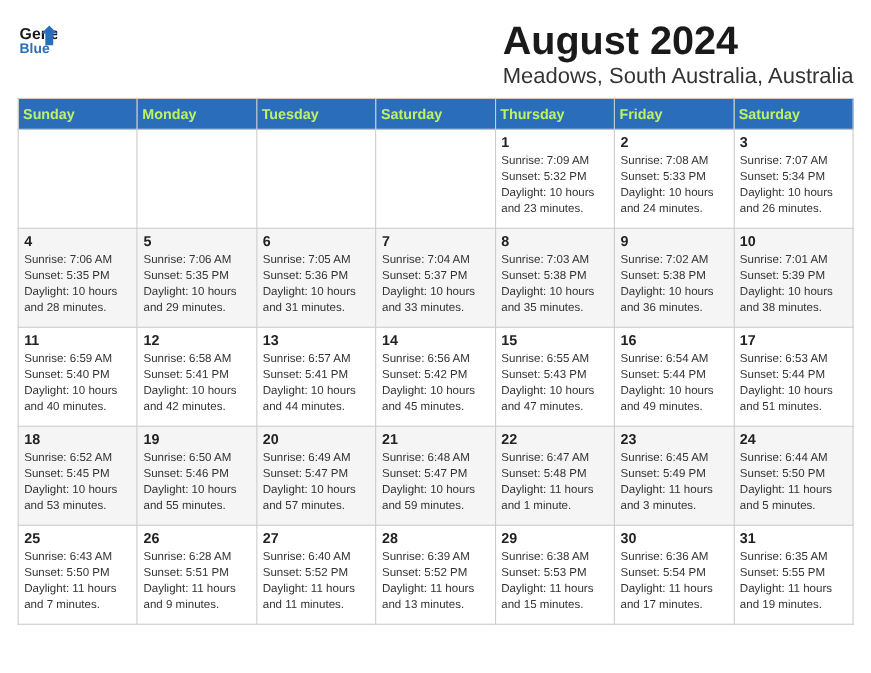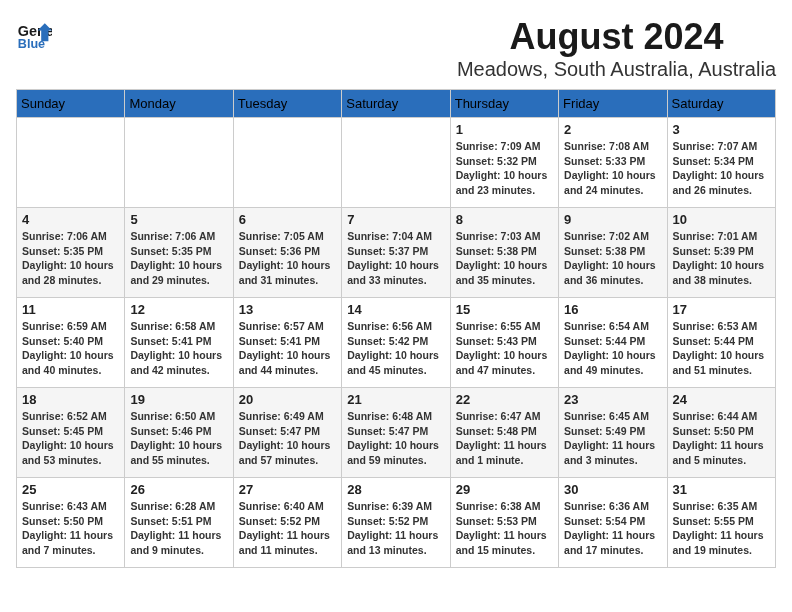"August 2024" .title-area { text-align: center -> left }
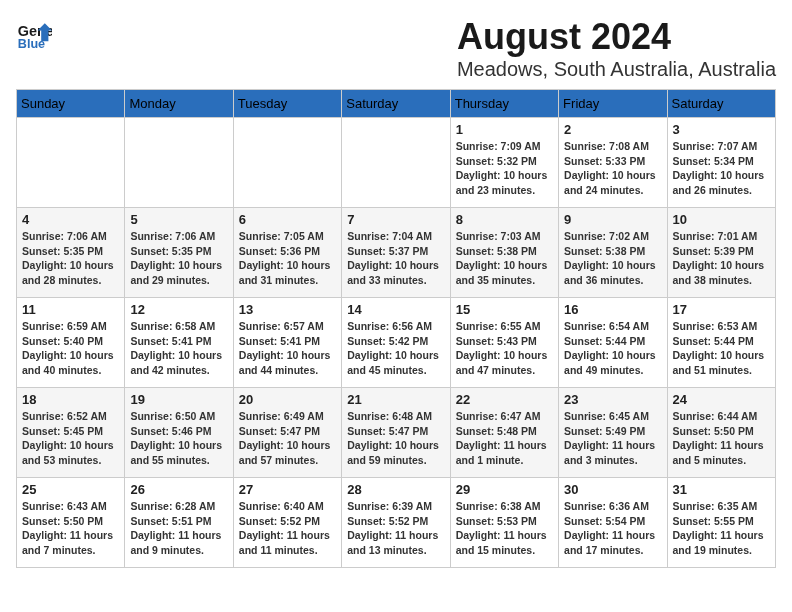"Sunday" thead tr th { color: #000000 -> #bef264; font-weight: normal -> bold }
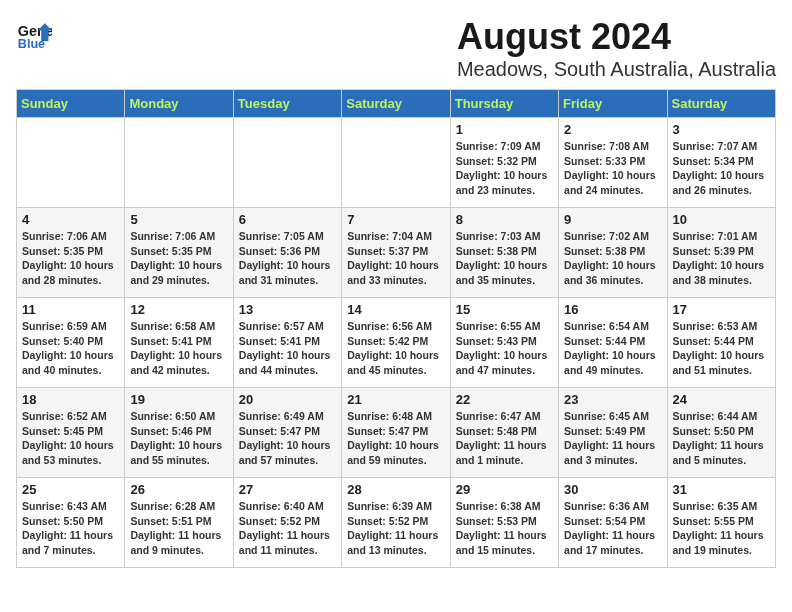"Sunrise: 7:09 AM Sunset: 5:32" .cell-info { font-weight: bold -> none }
